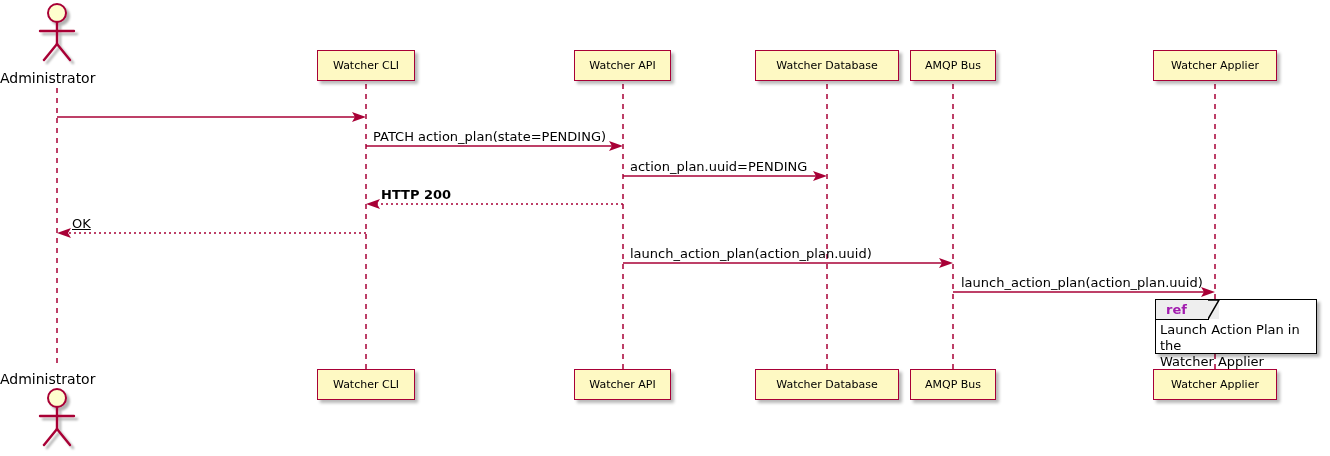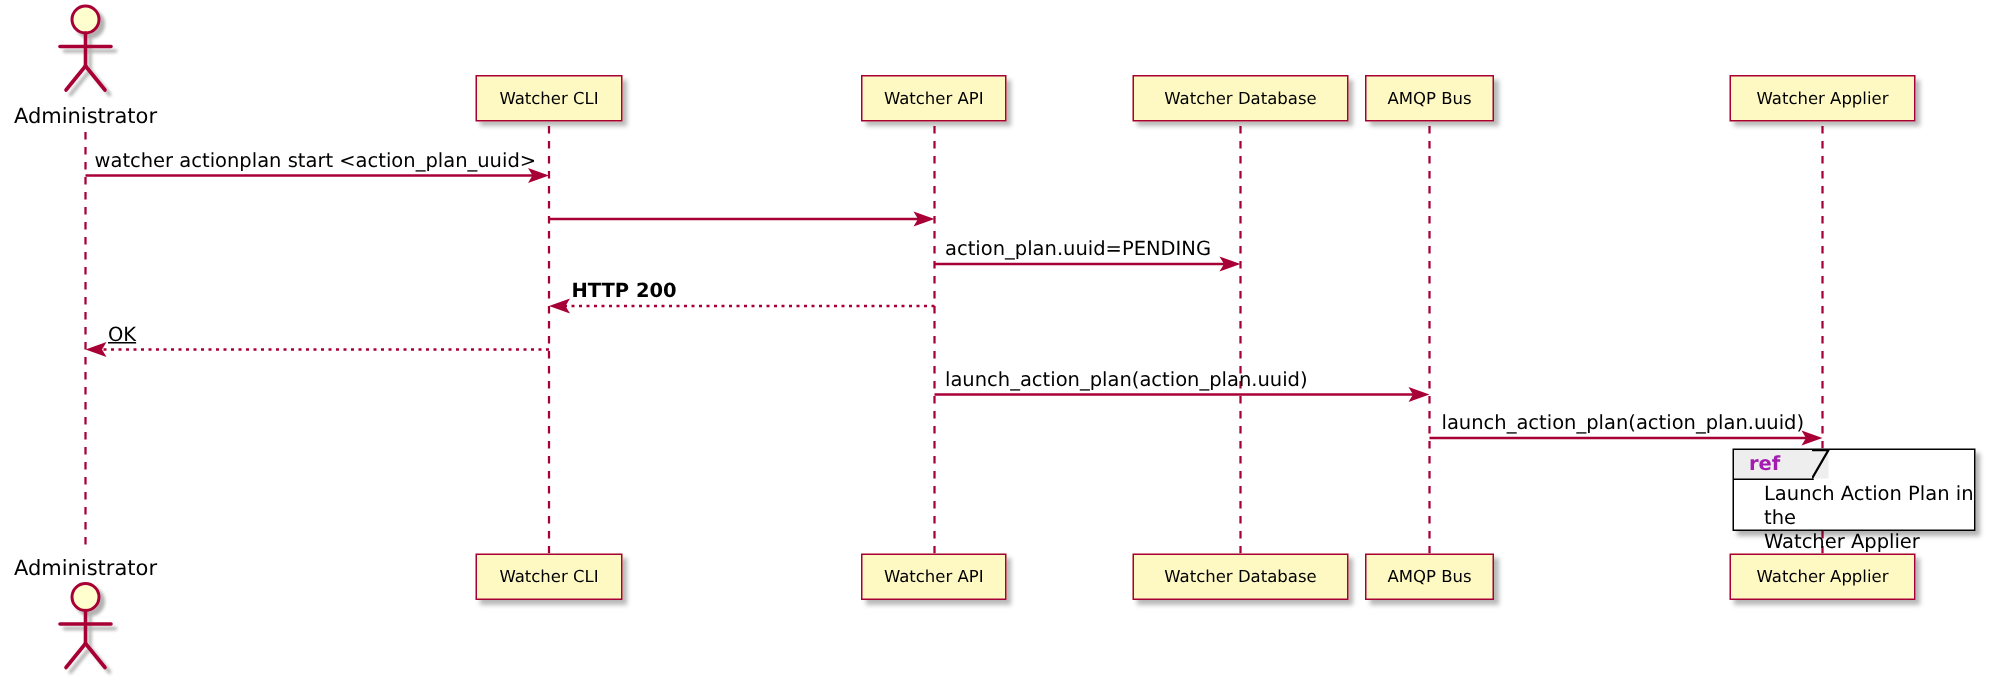"Administrator" .actor-label { text-align: center -> left }
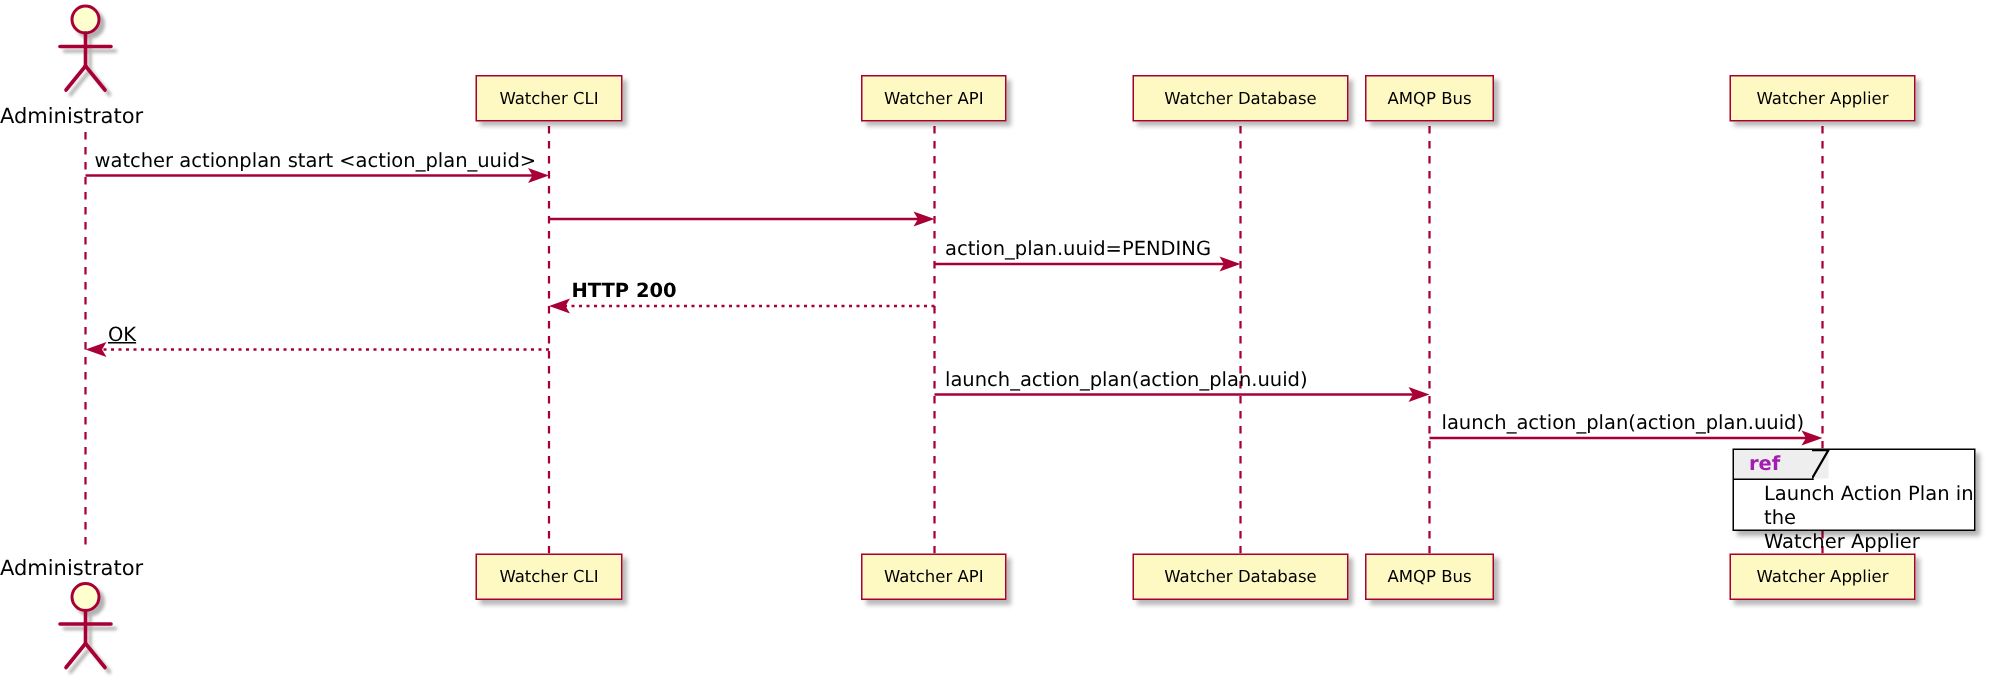"watcher actionplan start" div.msg-label { html: <div>watcher actionplan start &lt;action_plan_uuid&gt;</div> -> none }
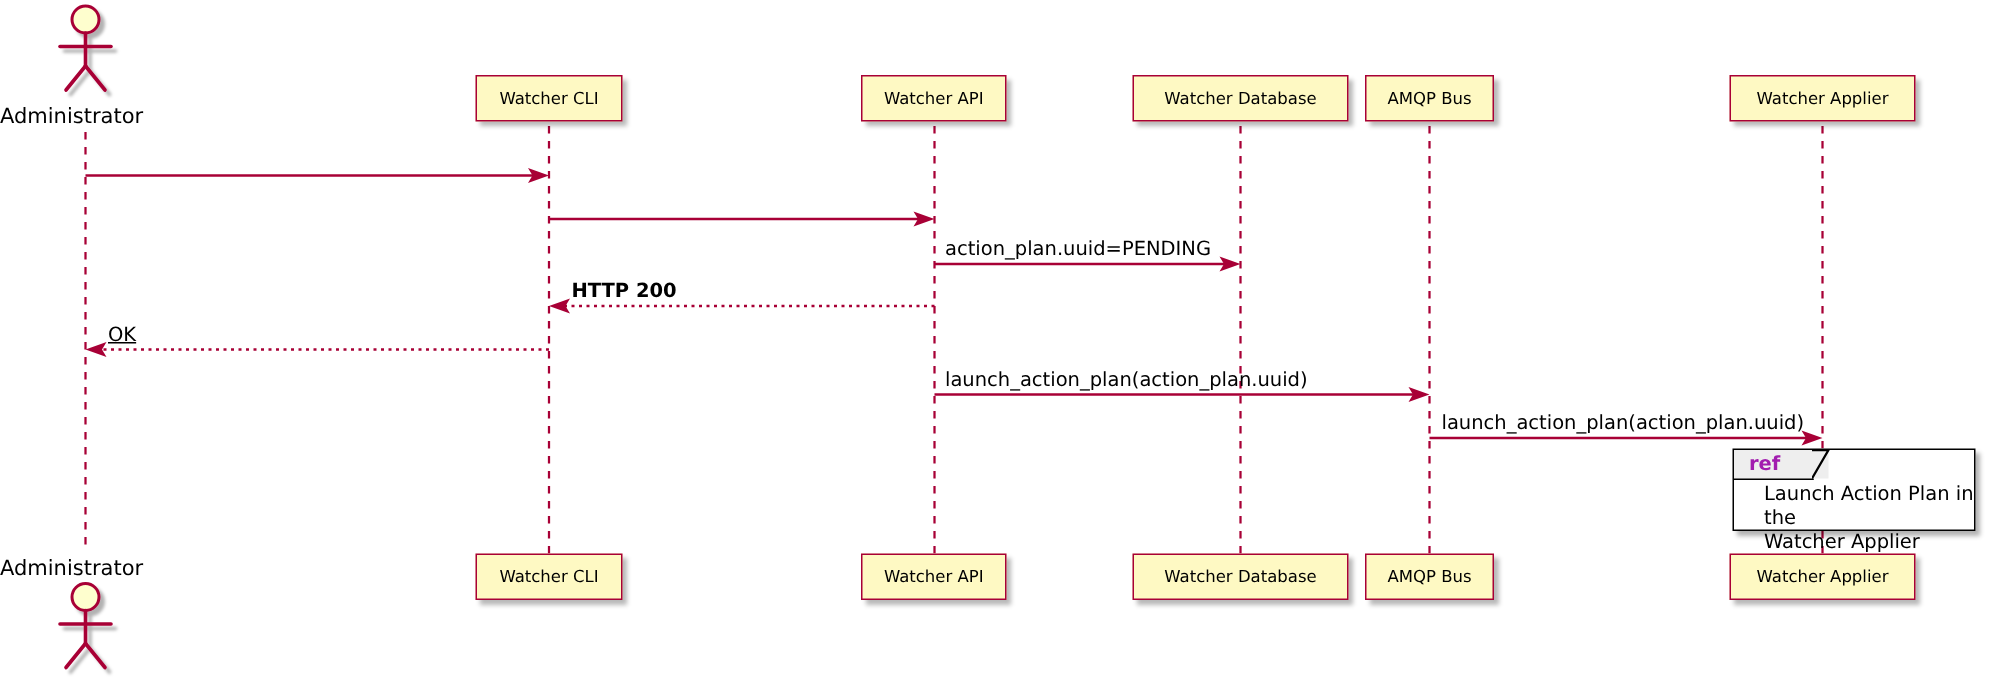"PATCH action_plan(state=PENDING)" div.msg-label { html: none -> <div>PATCH action_plan(state=PENDING)</div> }
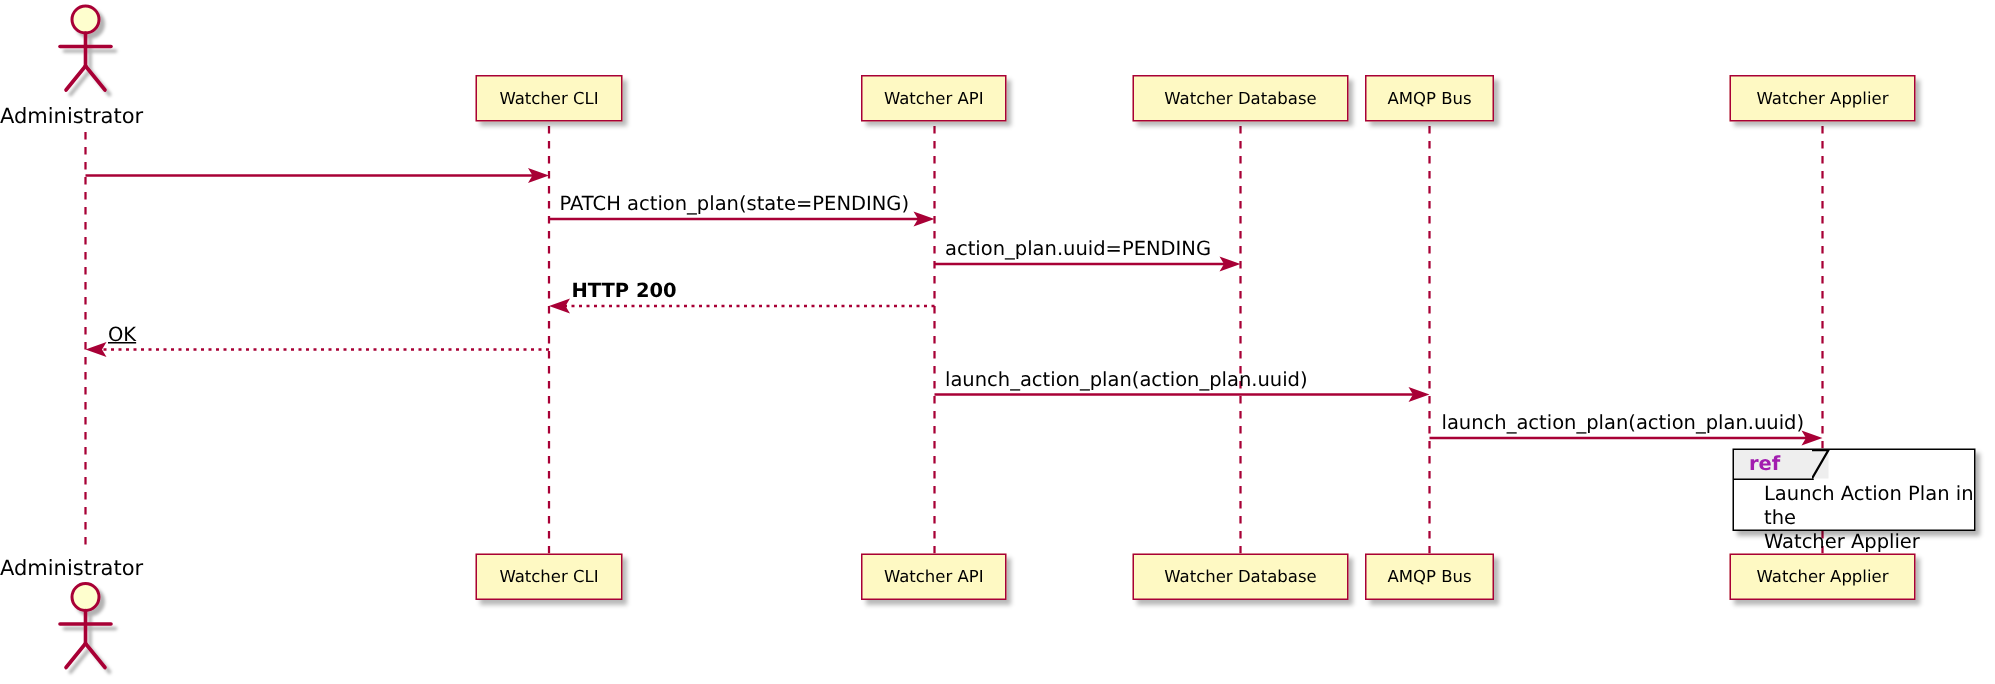"Launch Action Plan in the" .ref-body { left: 20px -> 4px }
